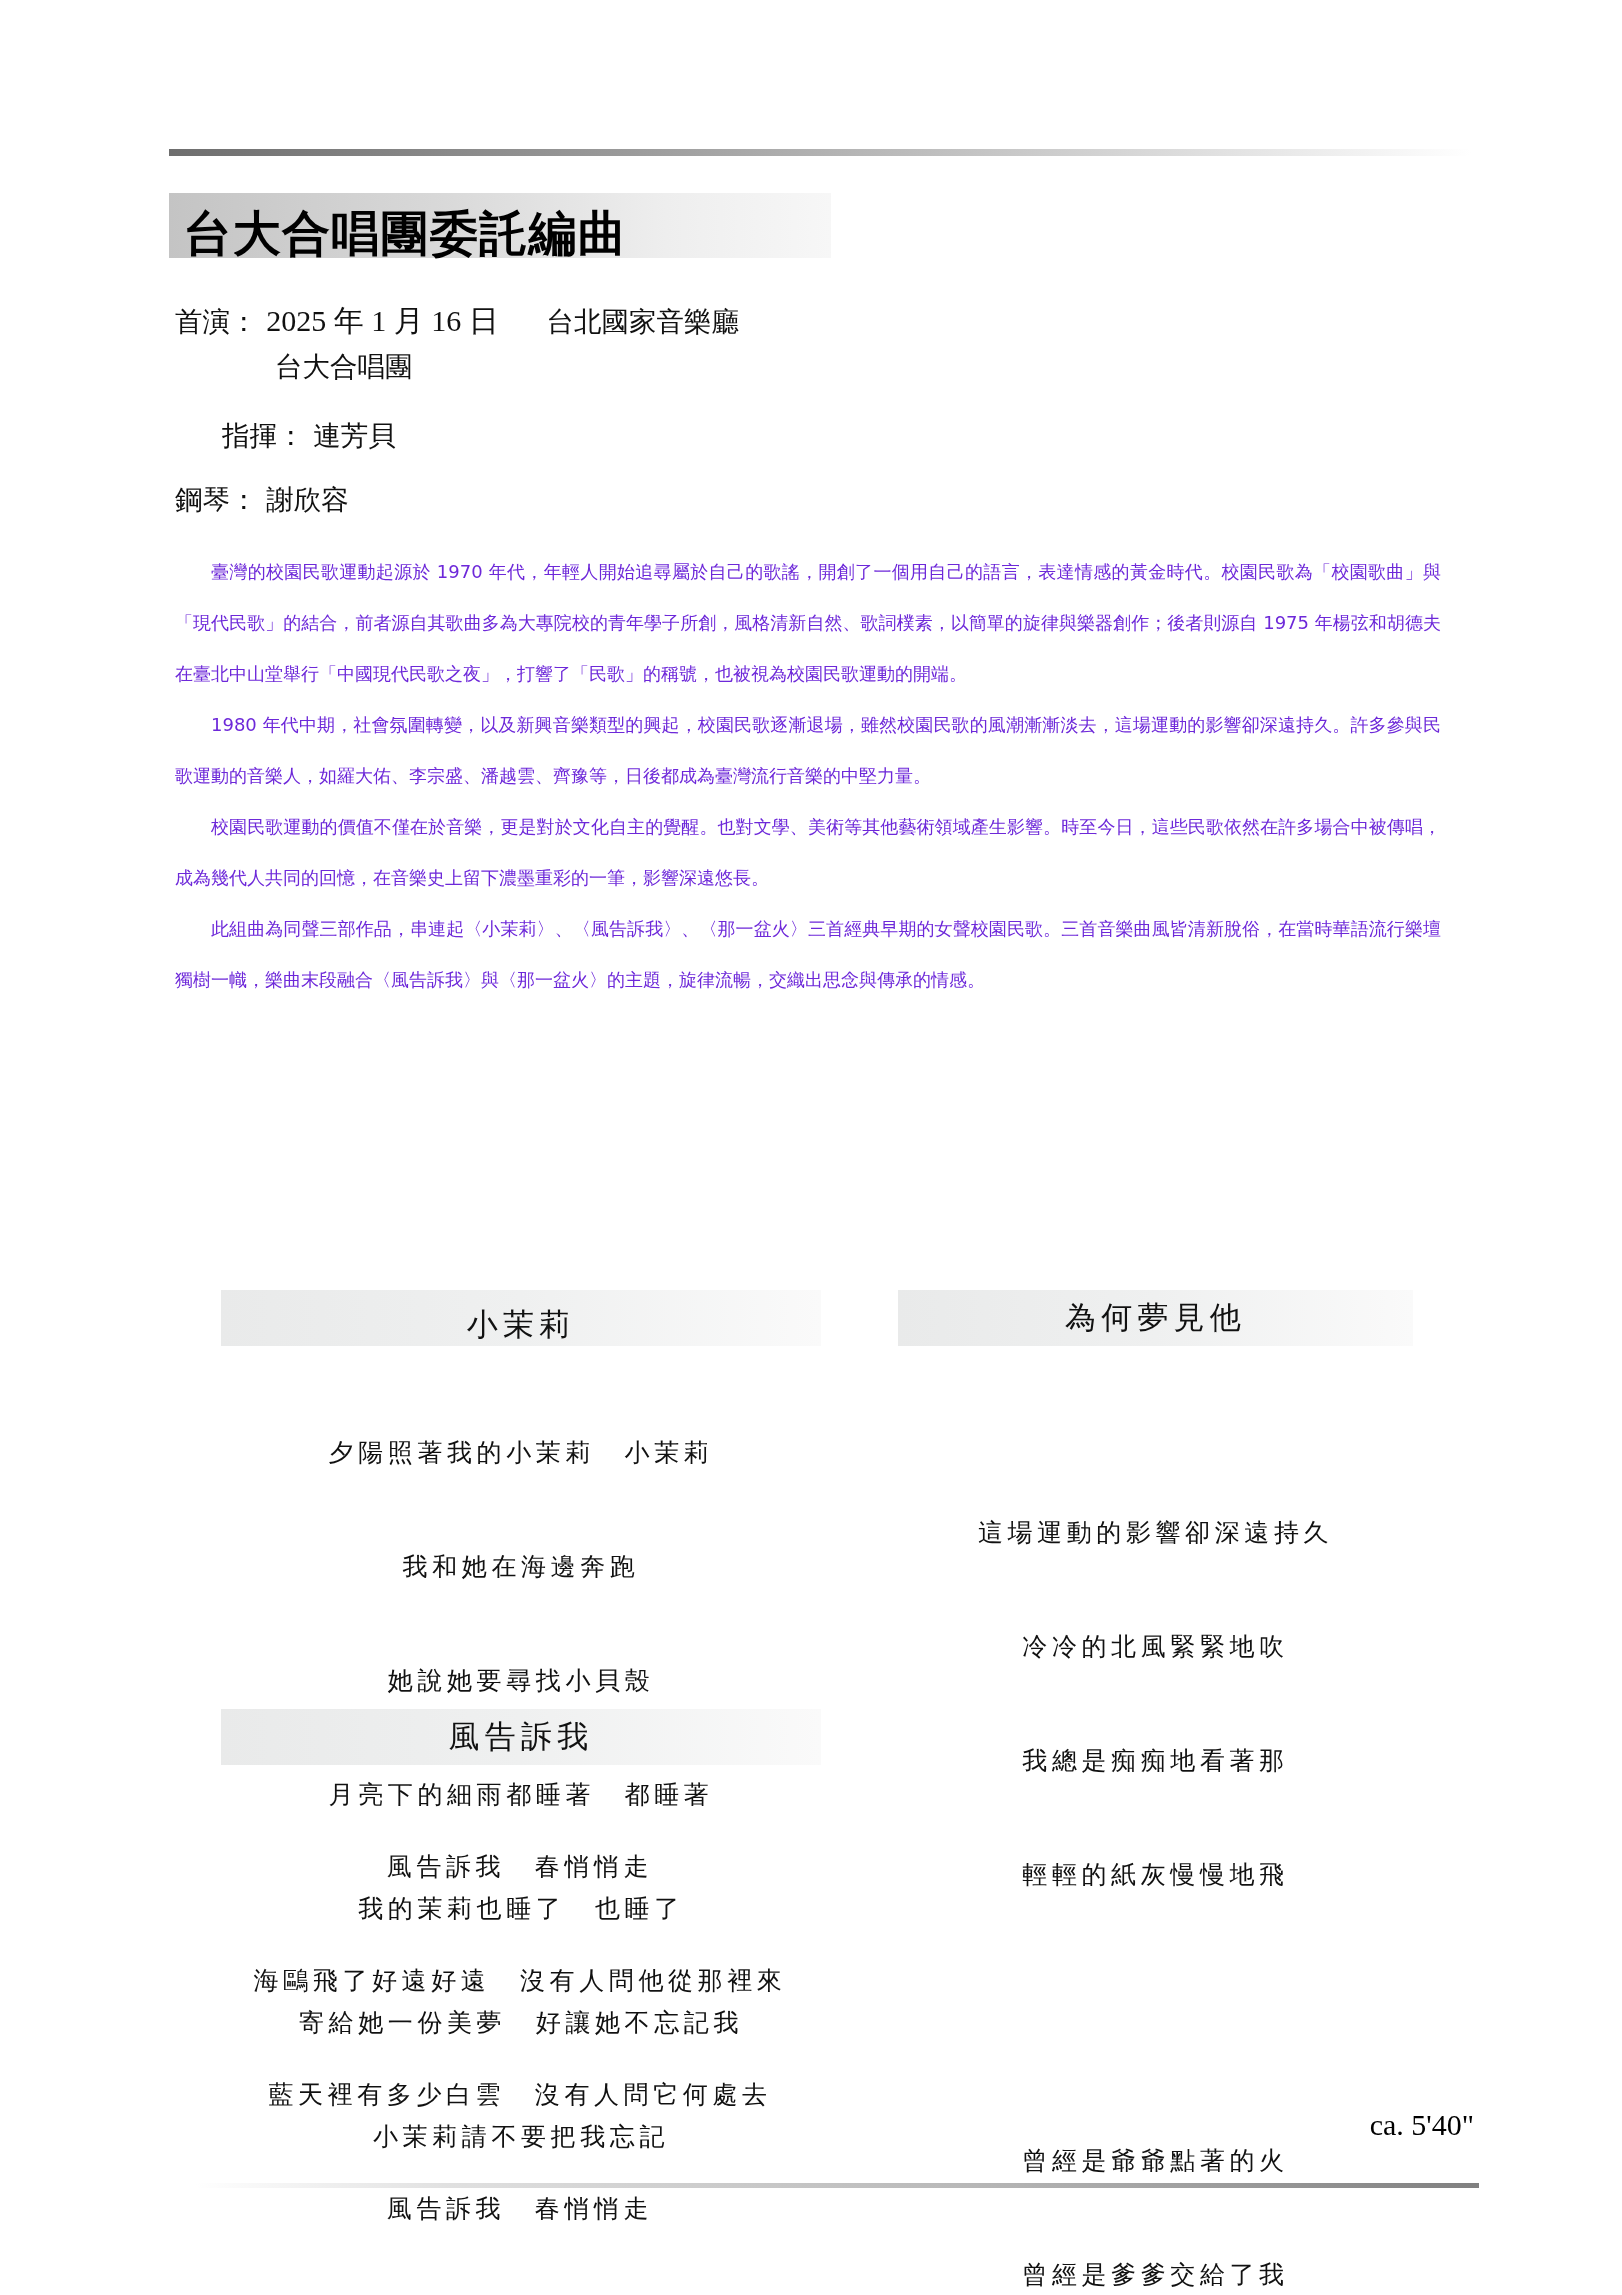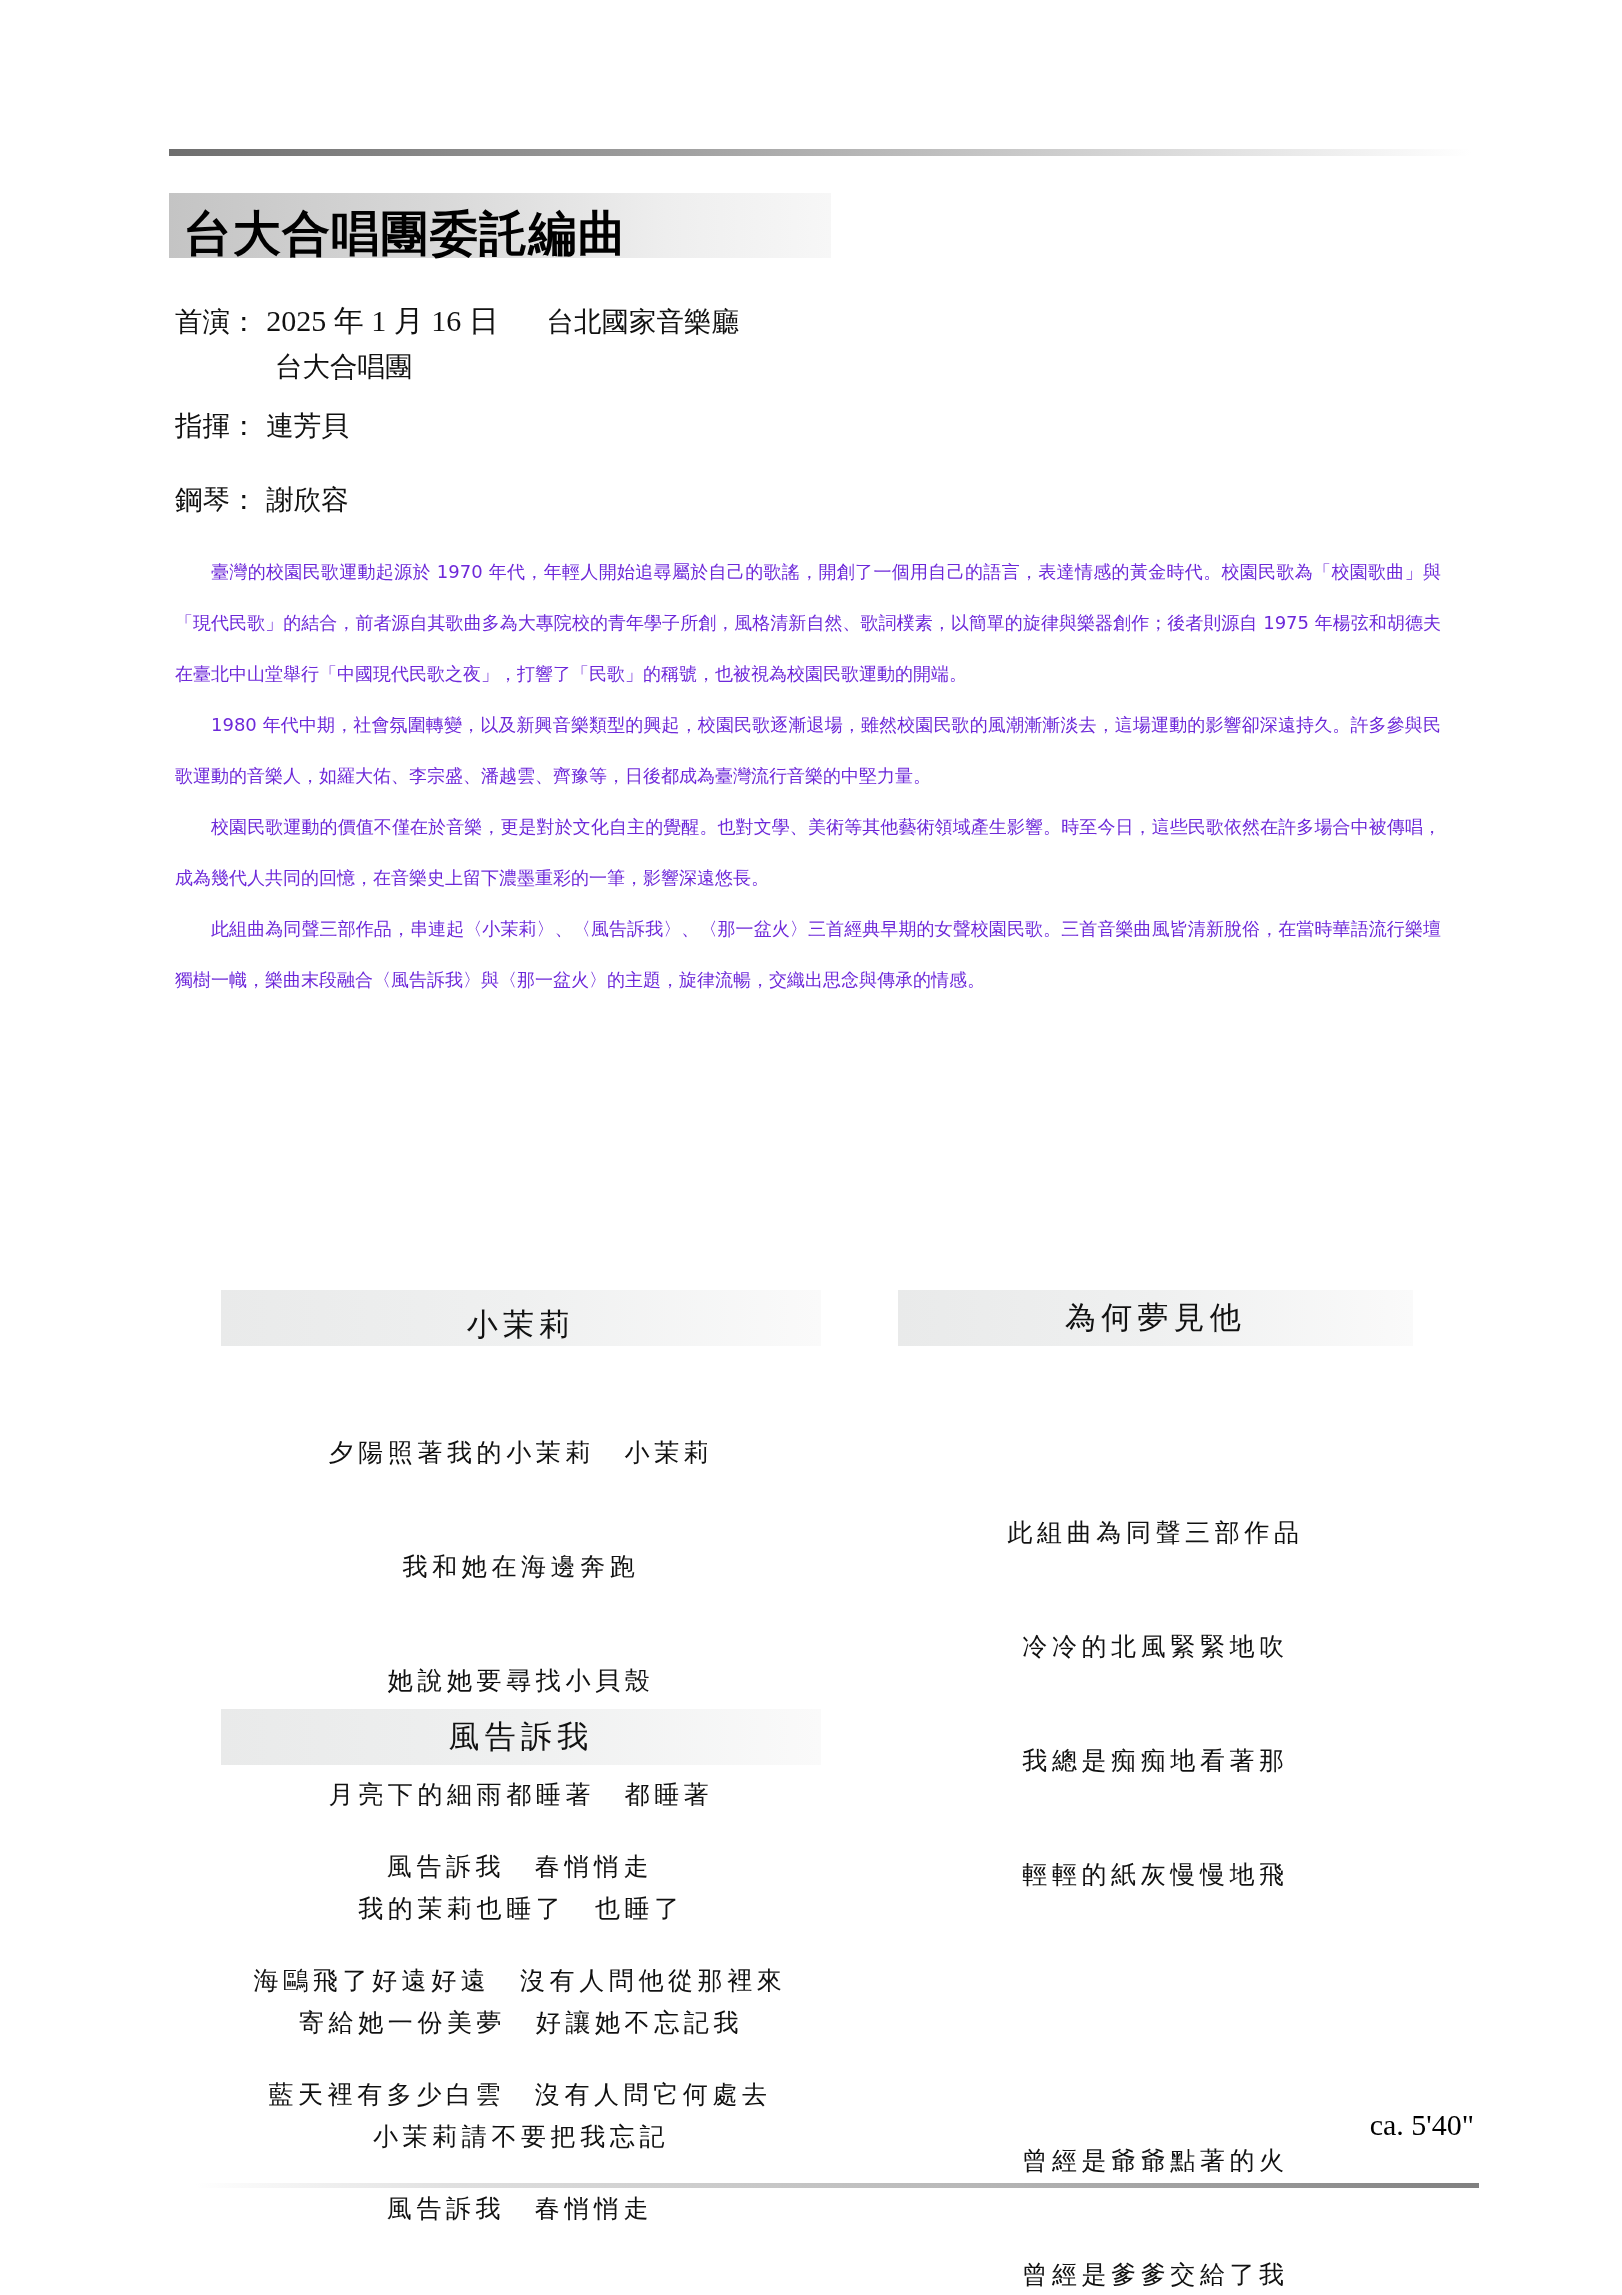"指揮： 連芳貝" div.info { margin-left: none -> 47px; top: 412px -> 422px }
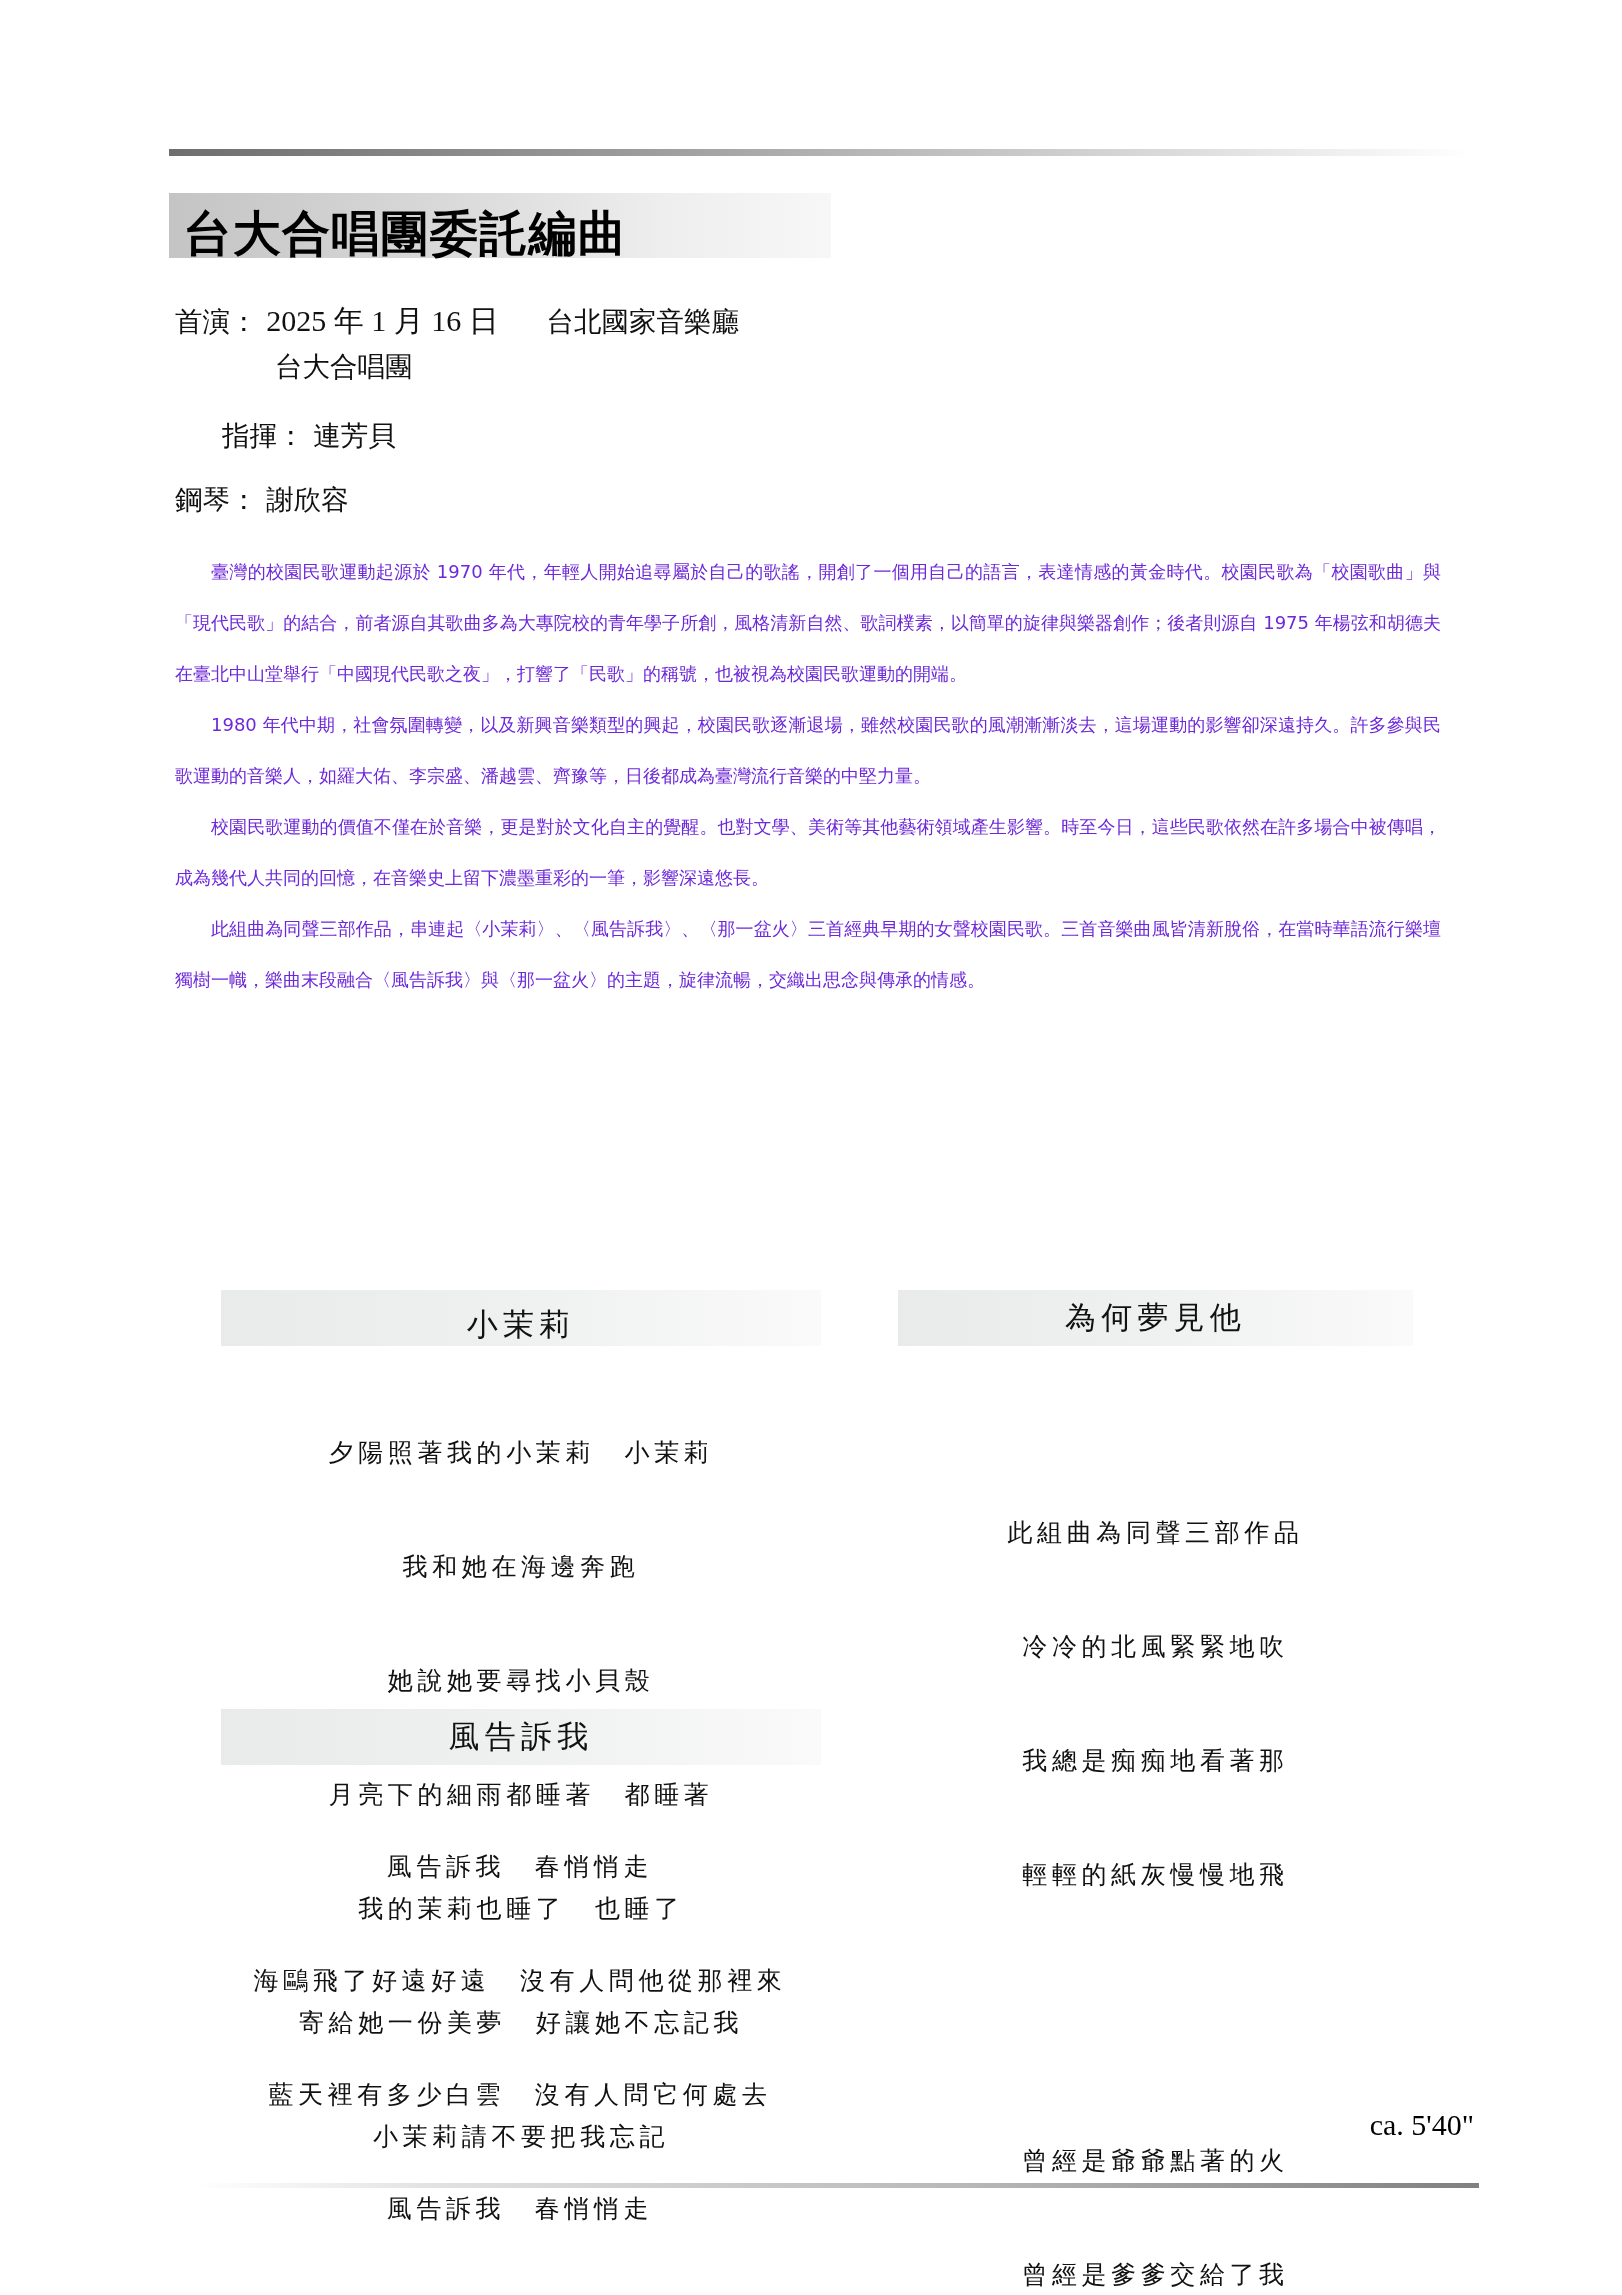"此組曲為同聲三部作品" div { text: 此組曲為同聲三部作品 -> 這場運動的影響卻深遠持久 }
